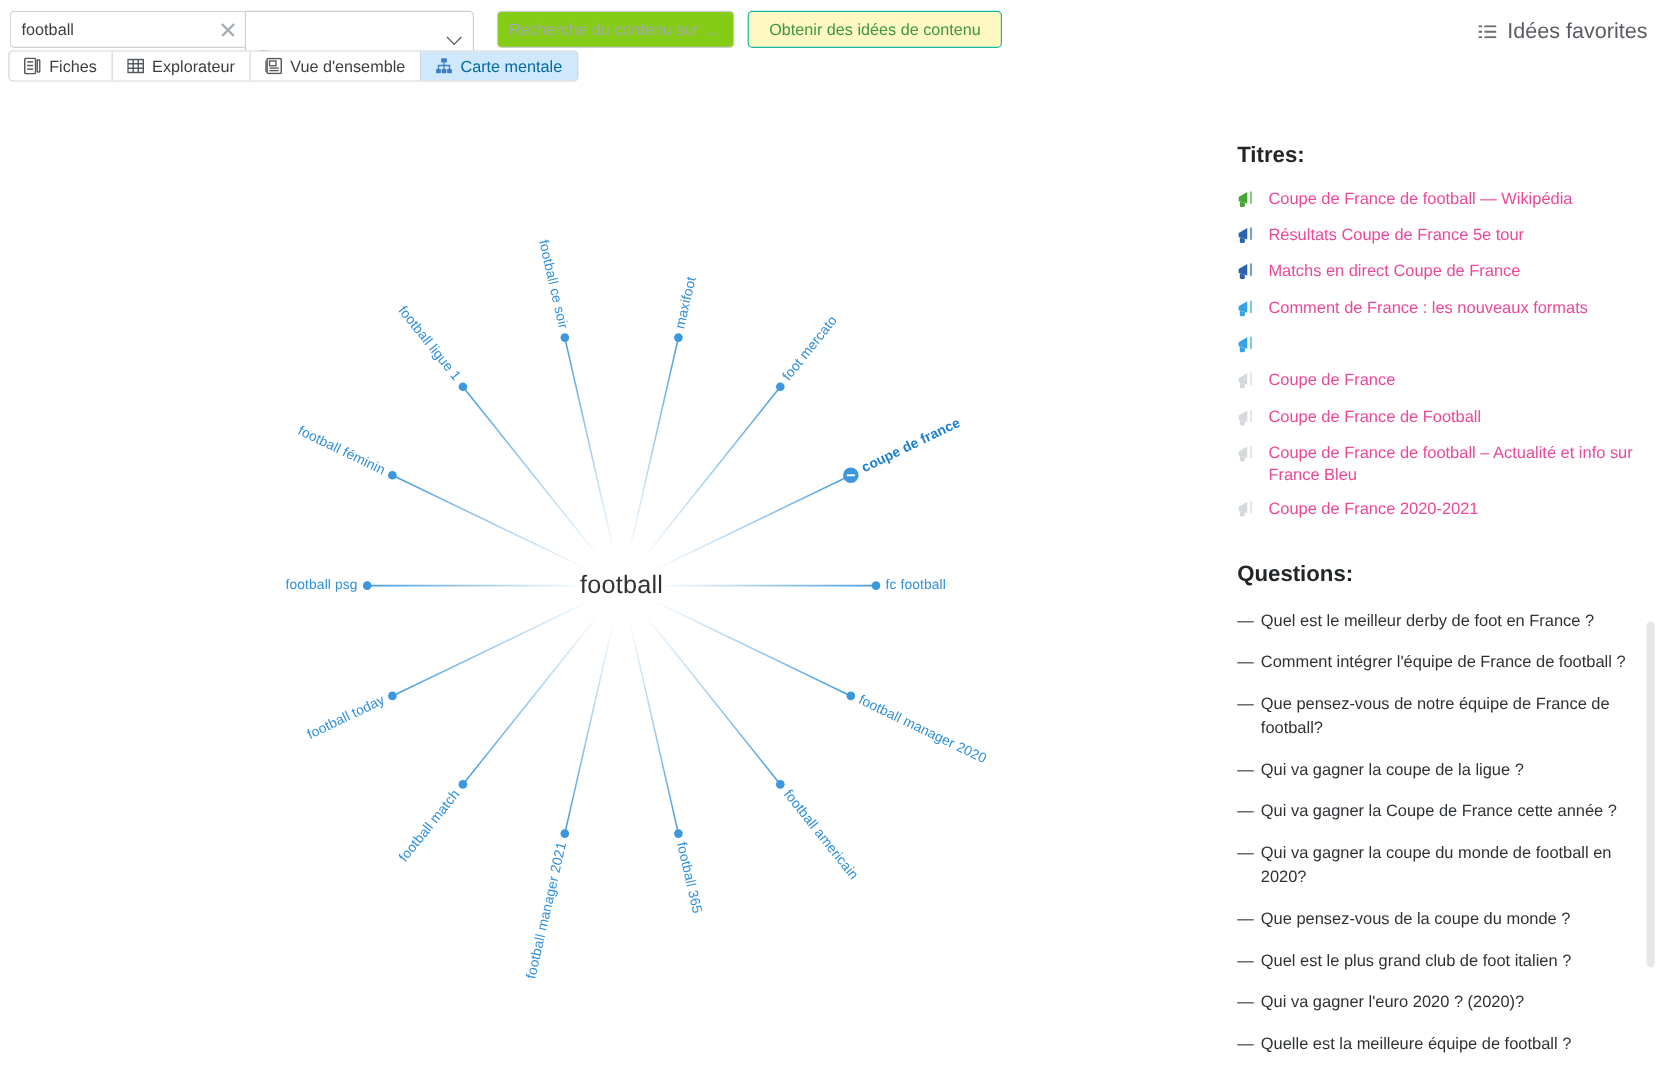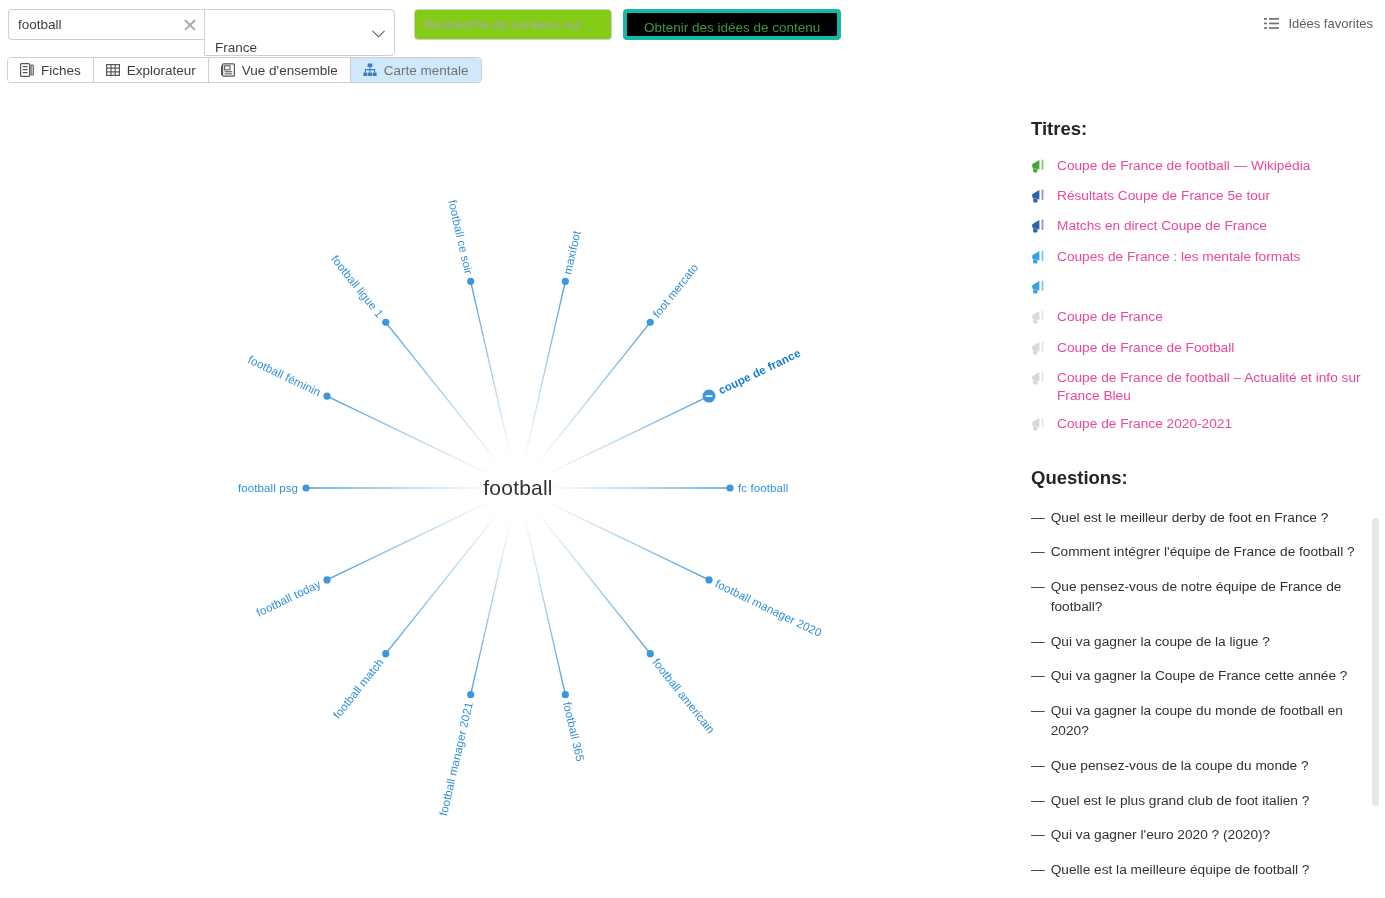"Obtenir des idées de contenu" .get-ideas-btn { background: #000000 -> #fef9c3; border: 4px solid #14b8a6 -> 1px solid #14b8a6 }
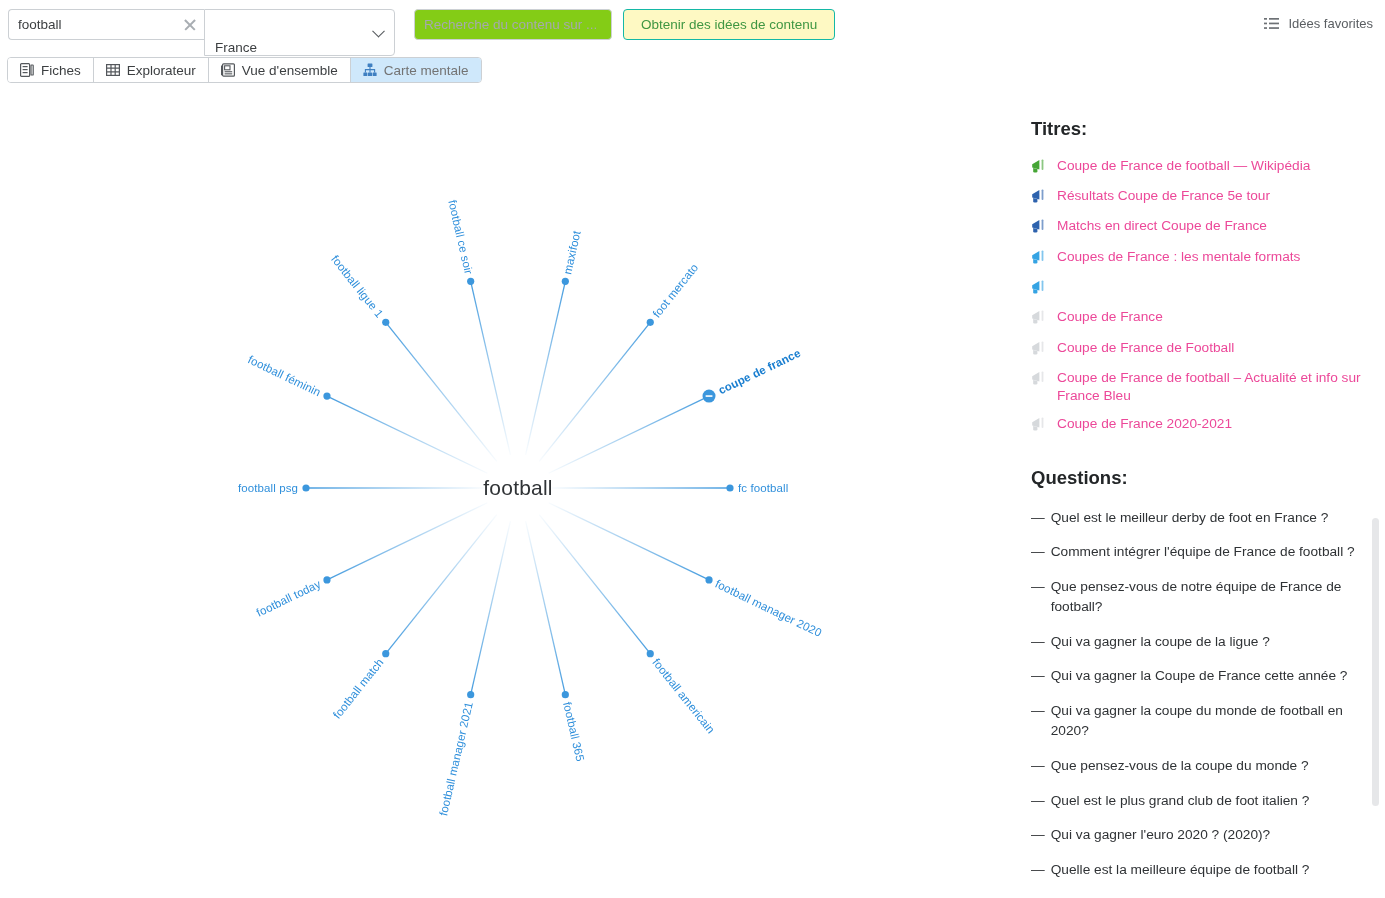"Idées favorites" .fav-ideas { font-size: 13px -> 18px }
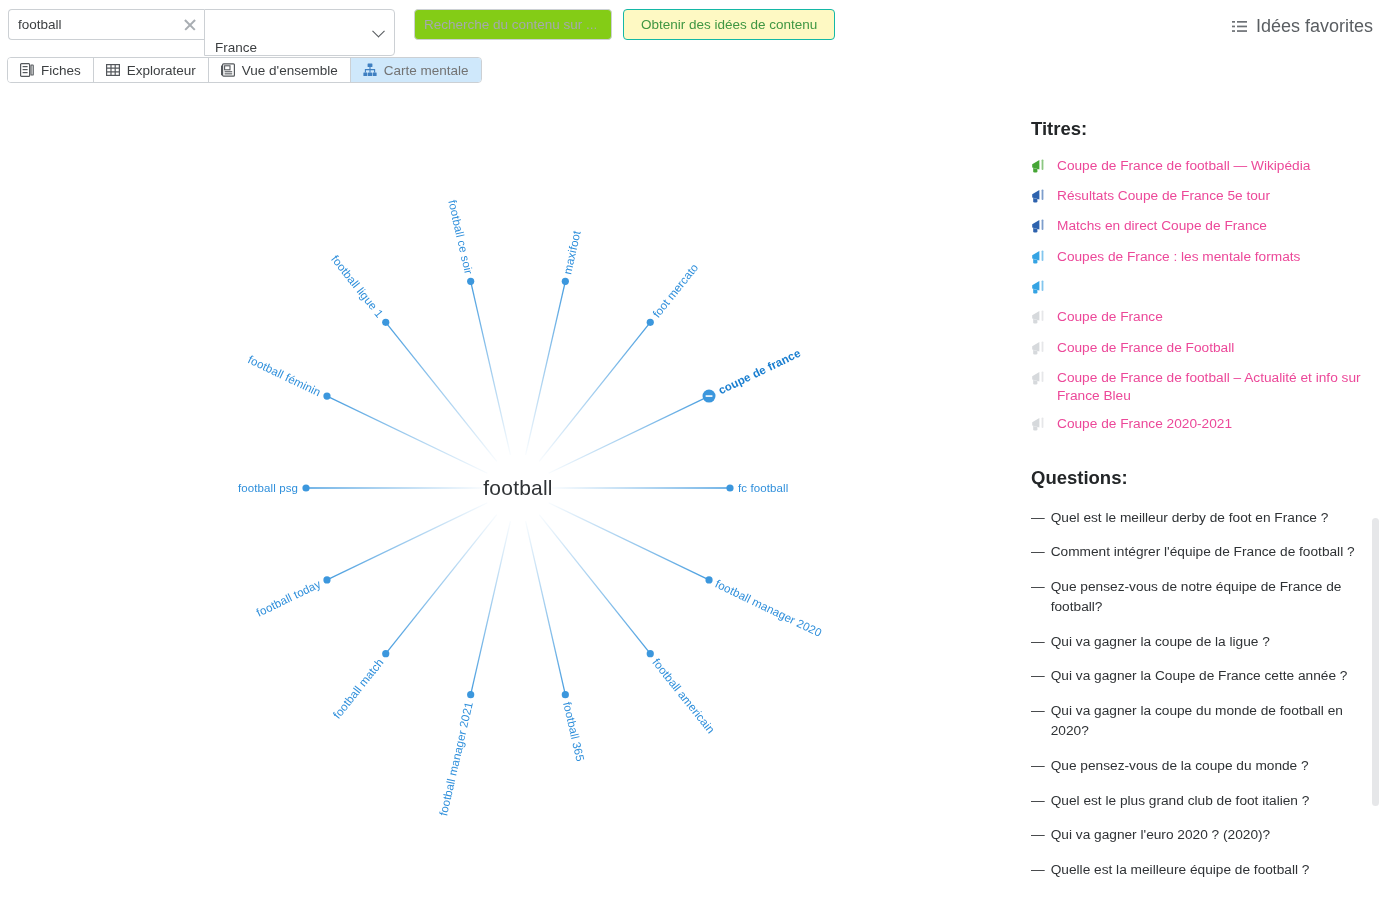"Fiches" .tabs { top: 57px -> 42px }
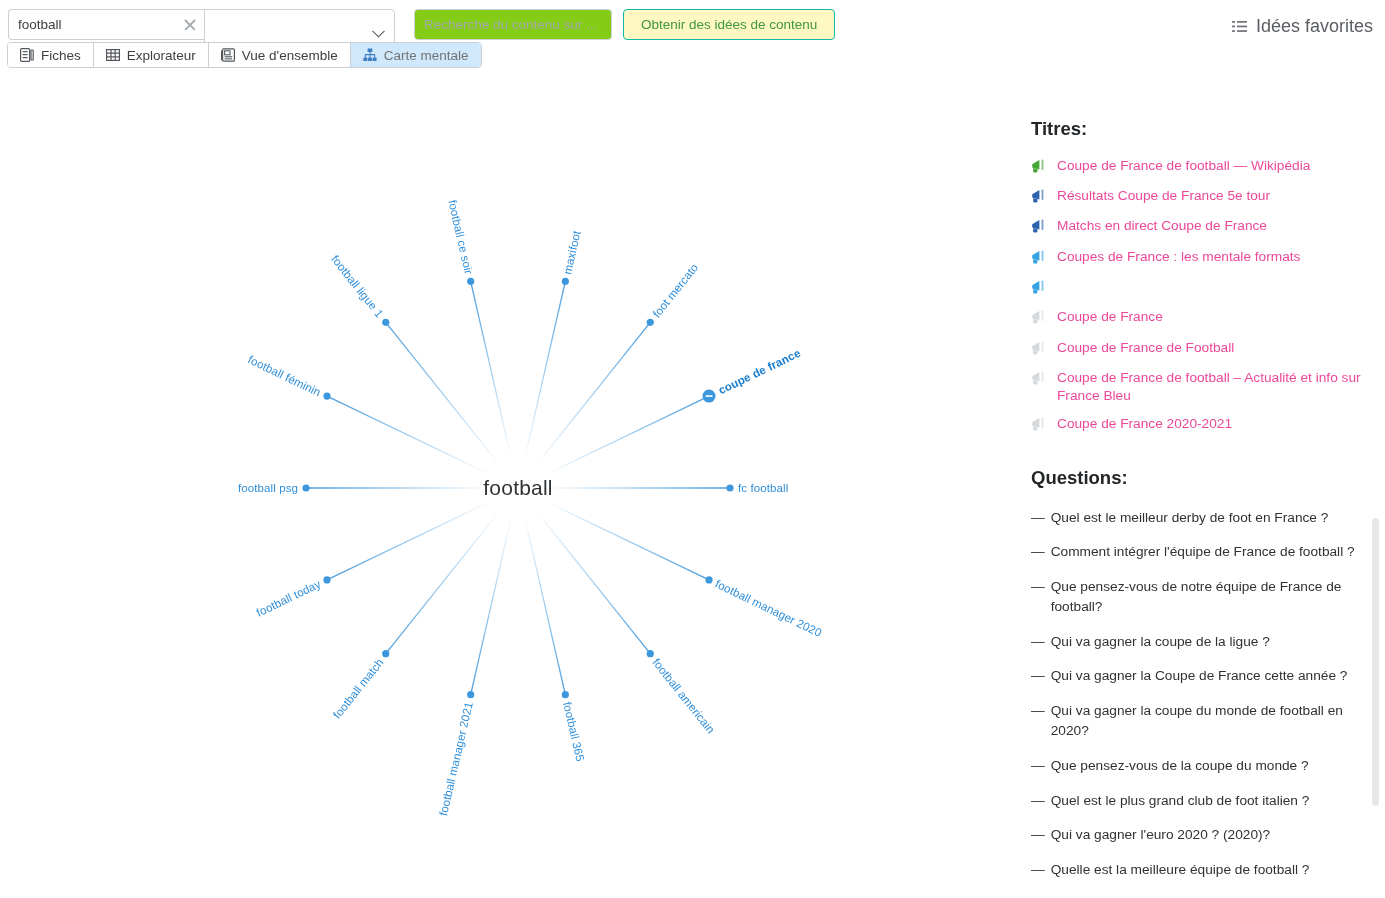"Carte mentale" .tab.active { color: #737373 -> #0369a1 }
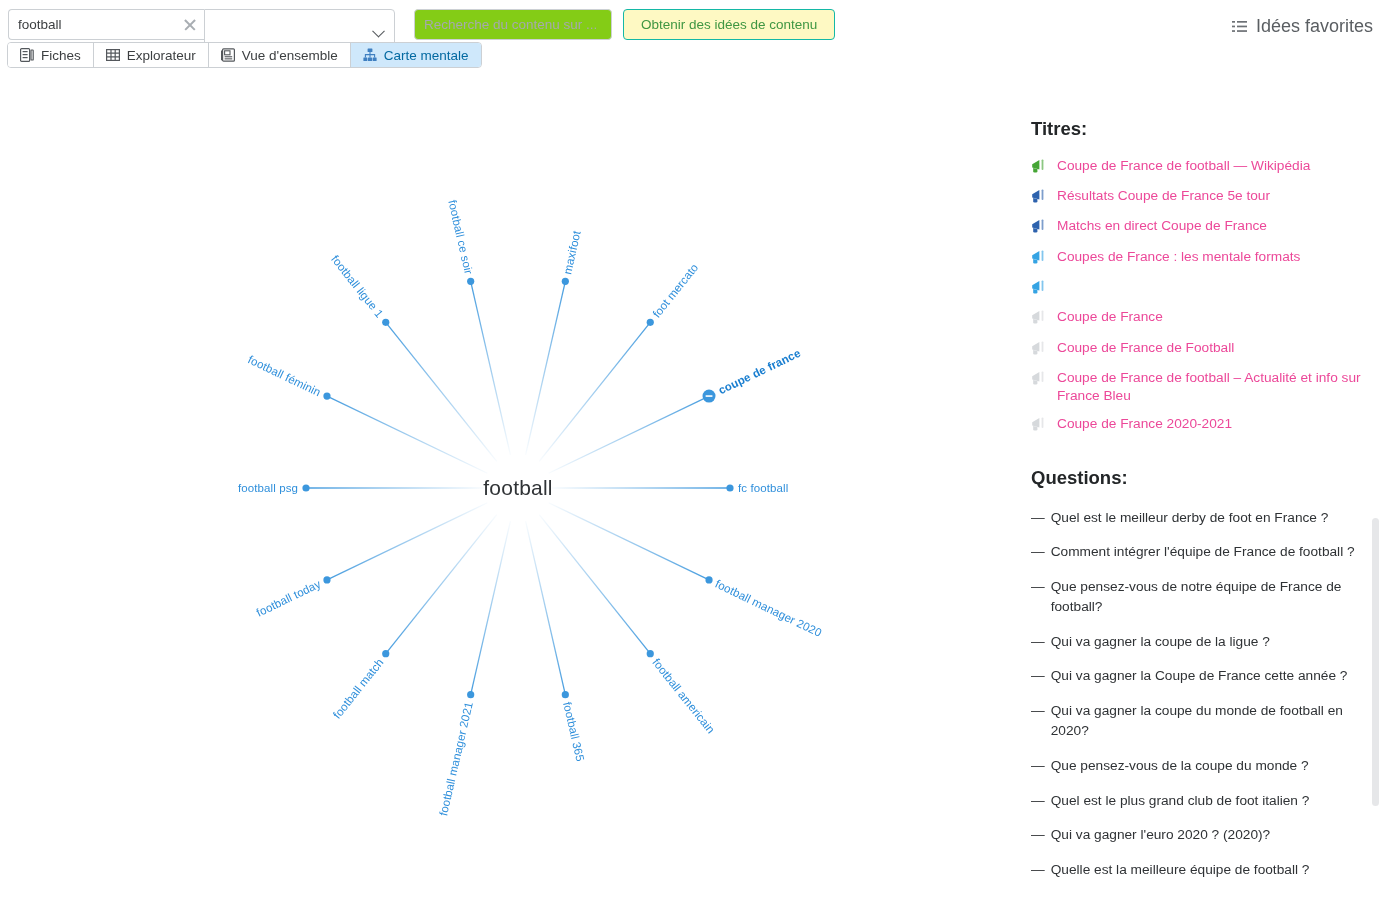"Coupes de France : les" span { text: Coupes de France : les mentale -> Comment de France : les nouveaux }
